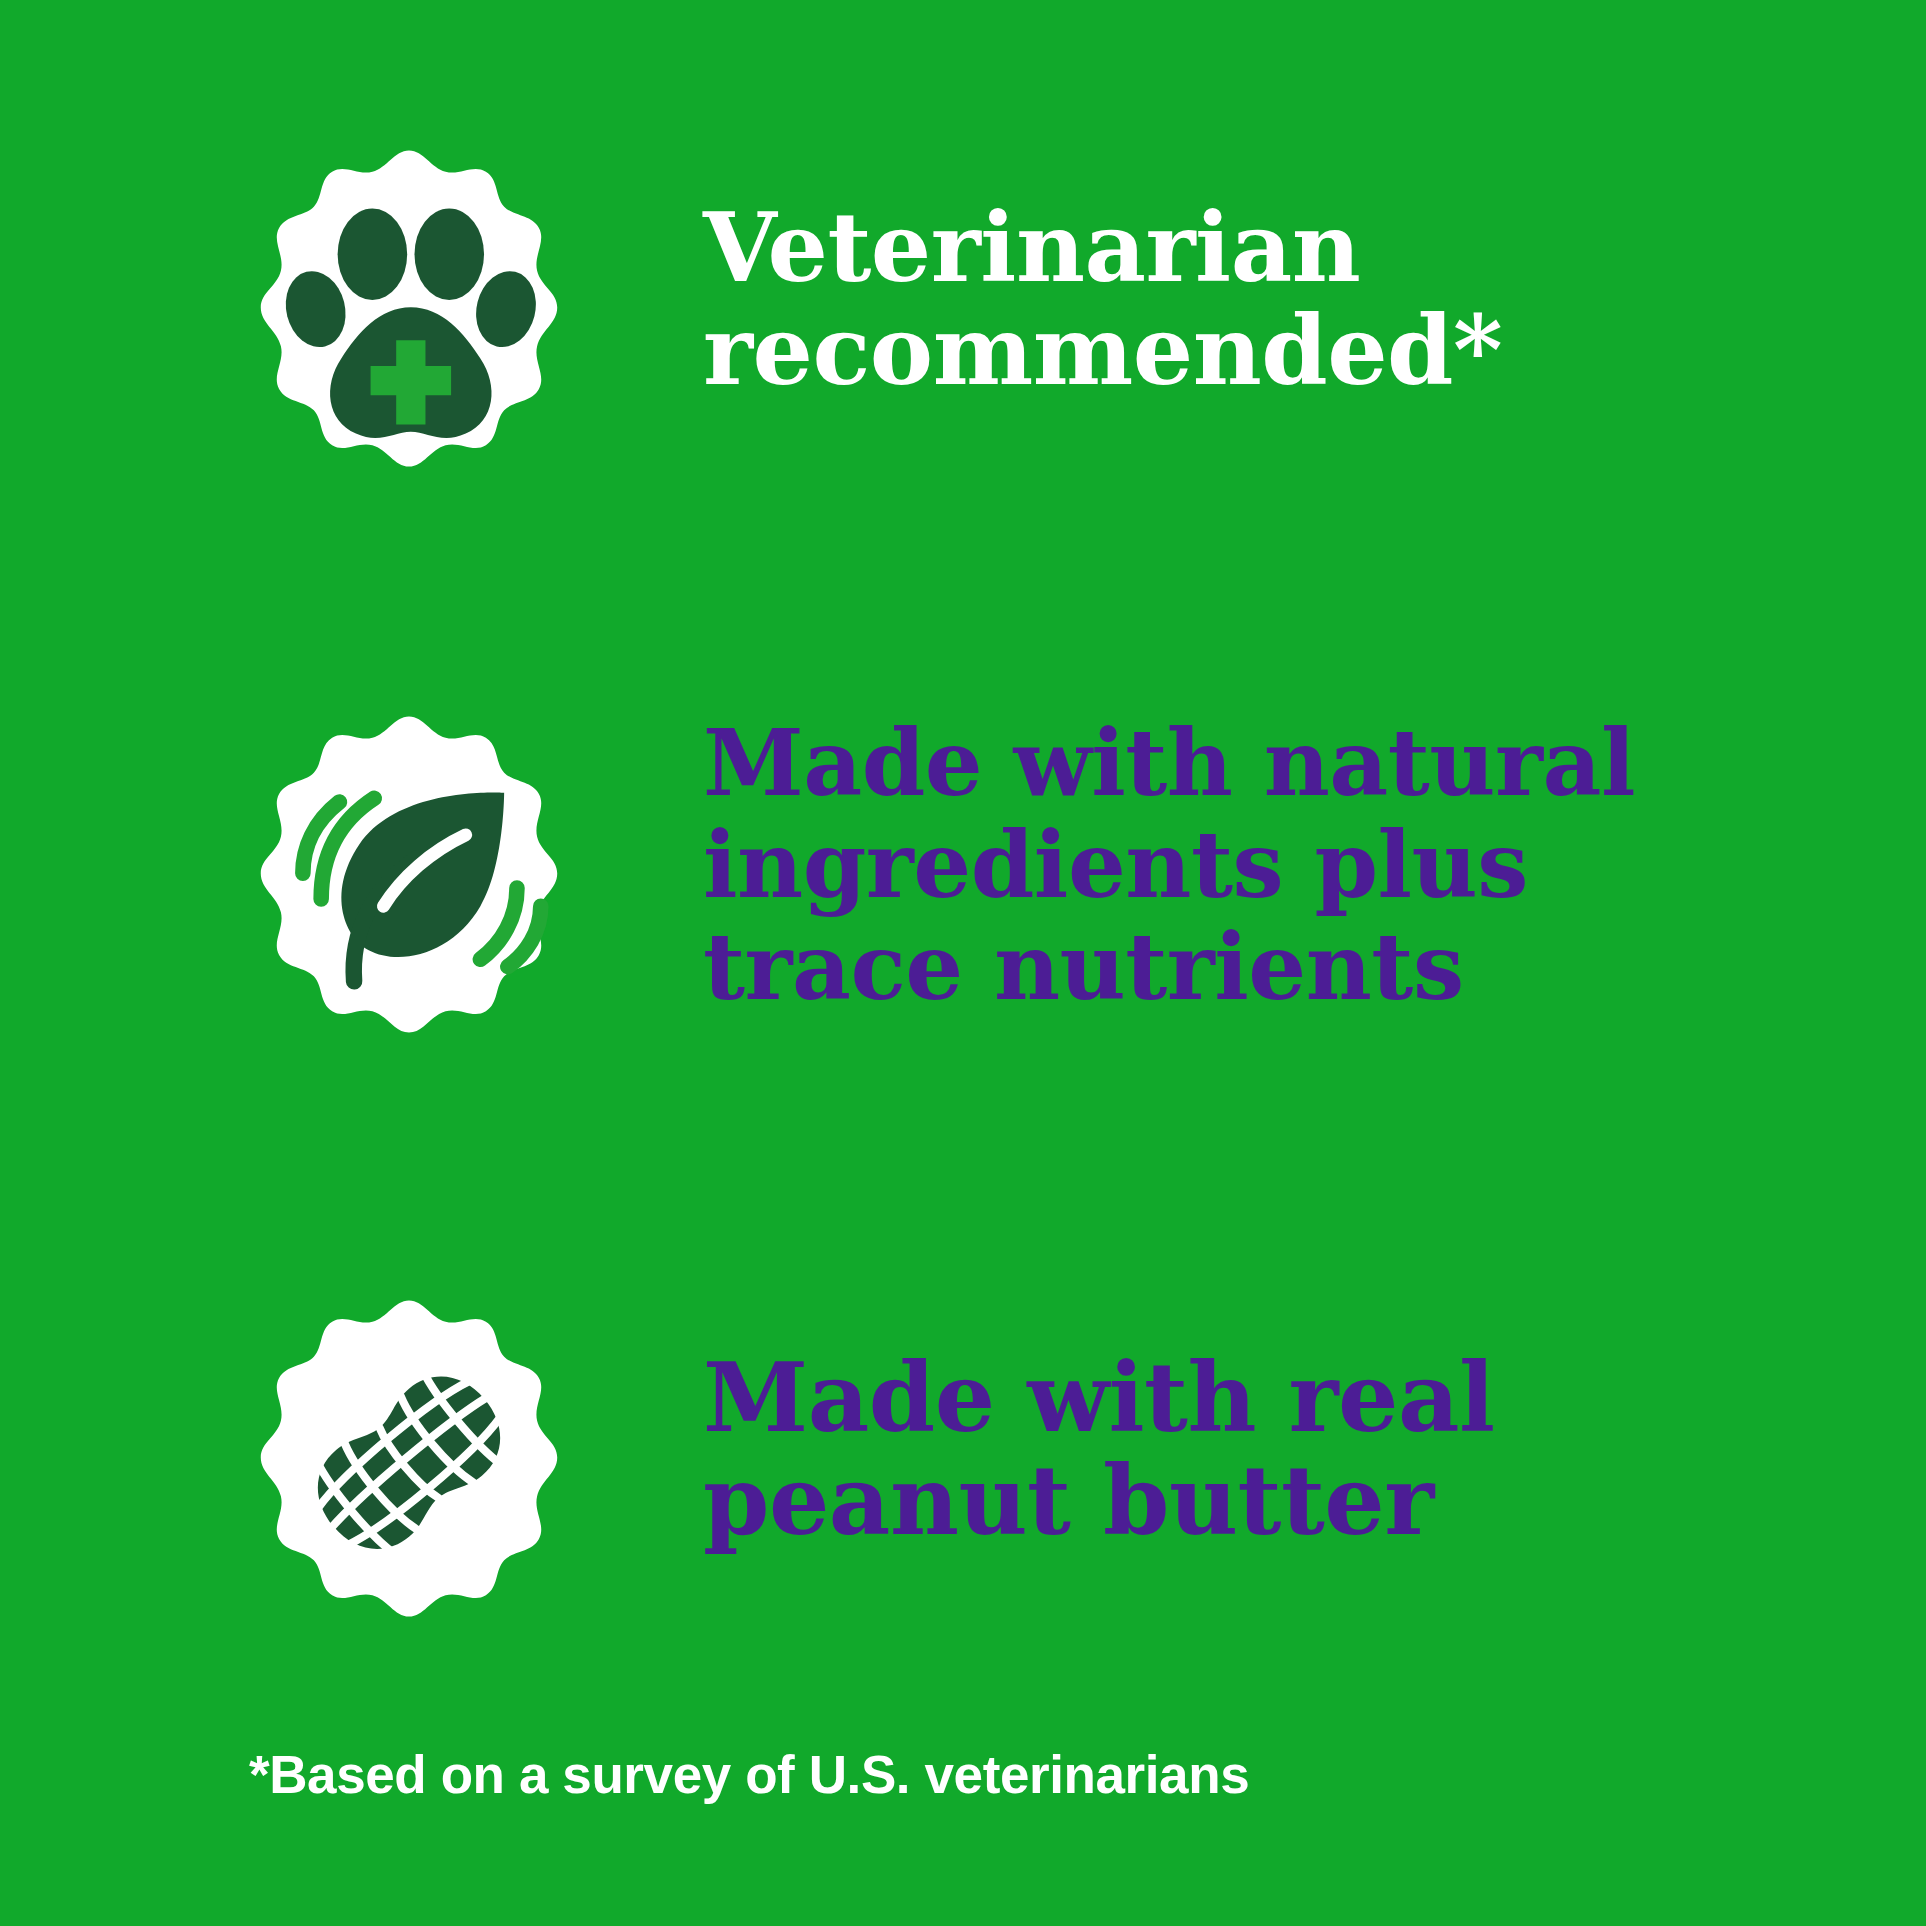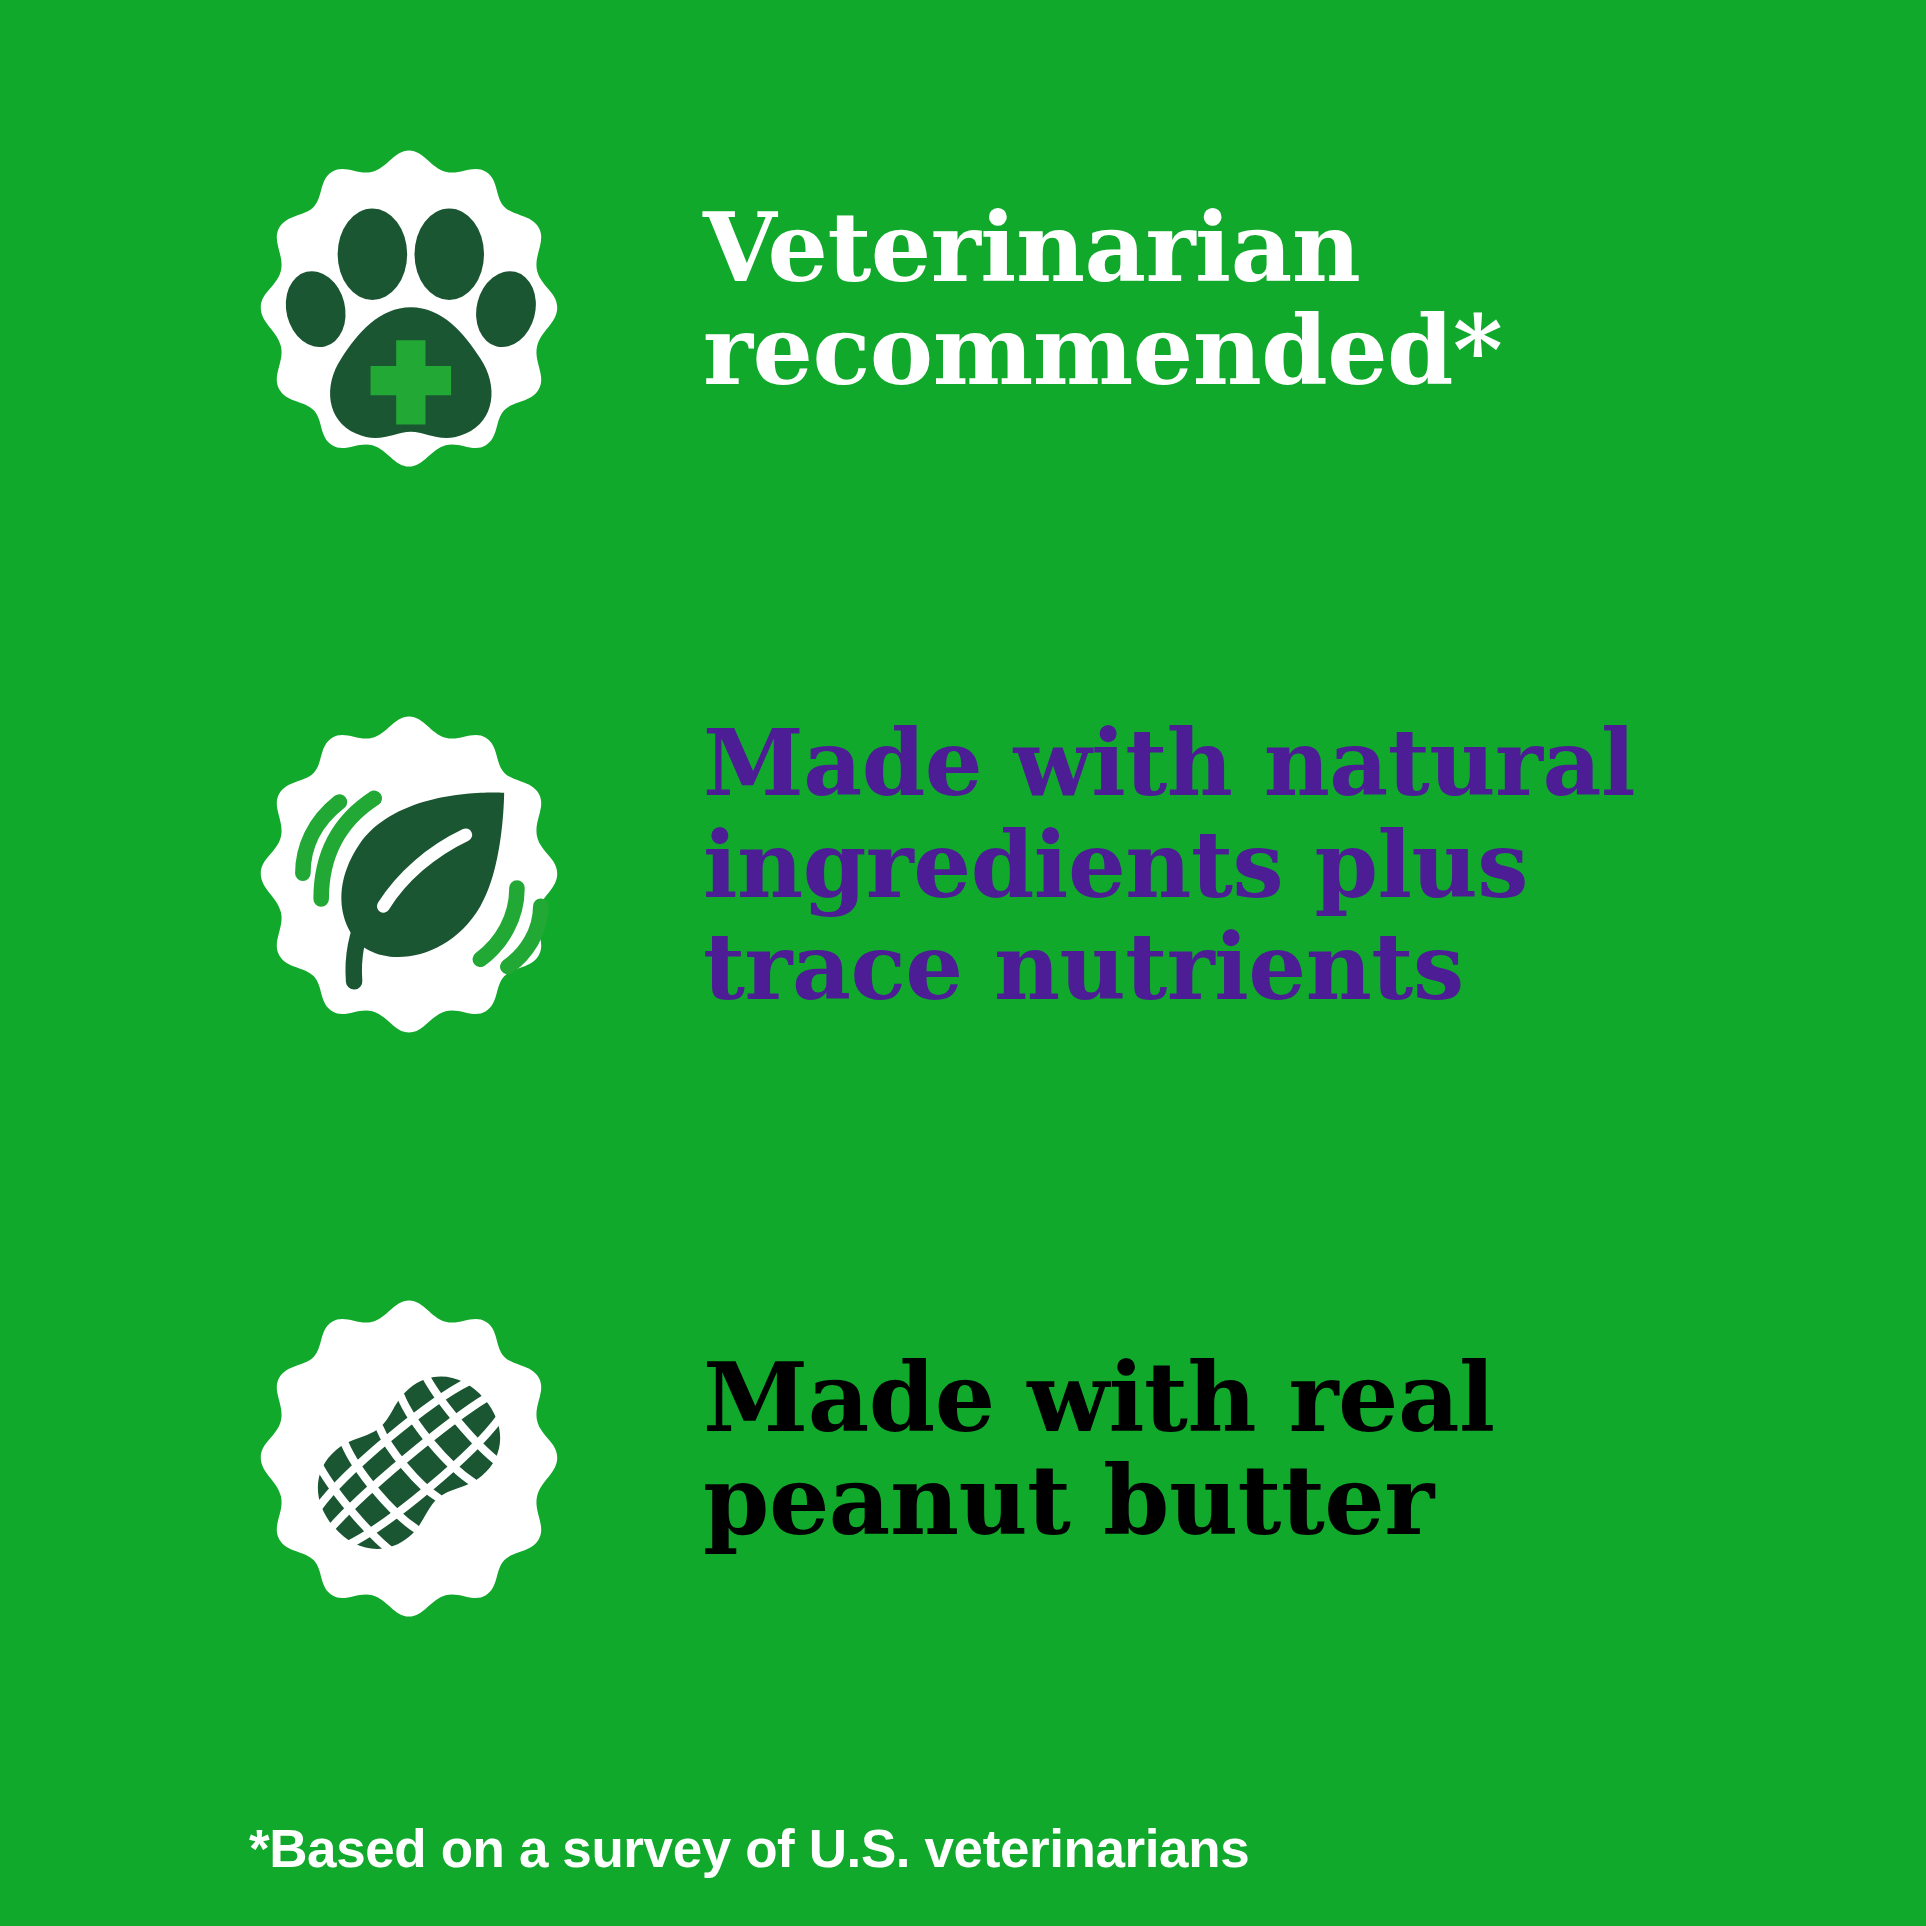"Made with real" div.feature-text { color: #000000 -> #4c1d95 }
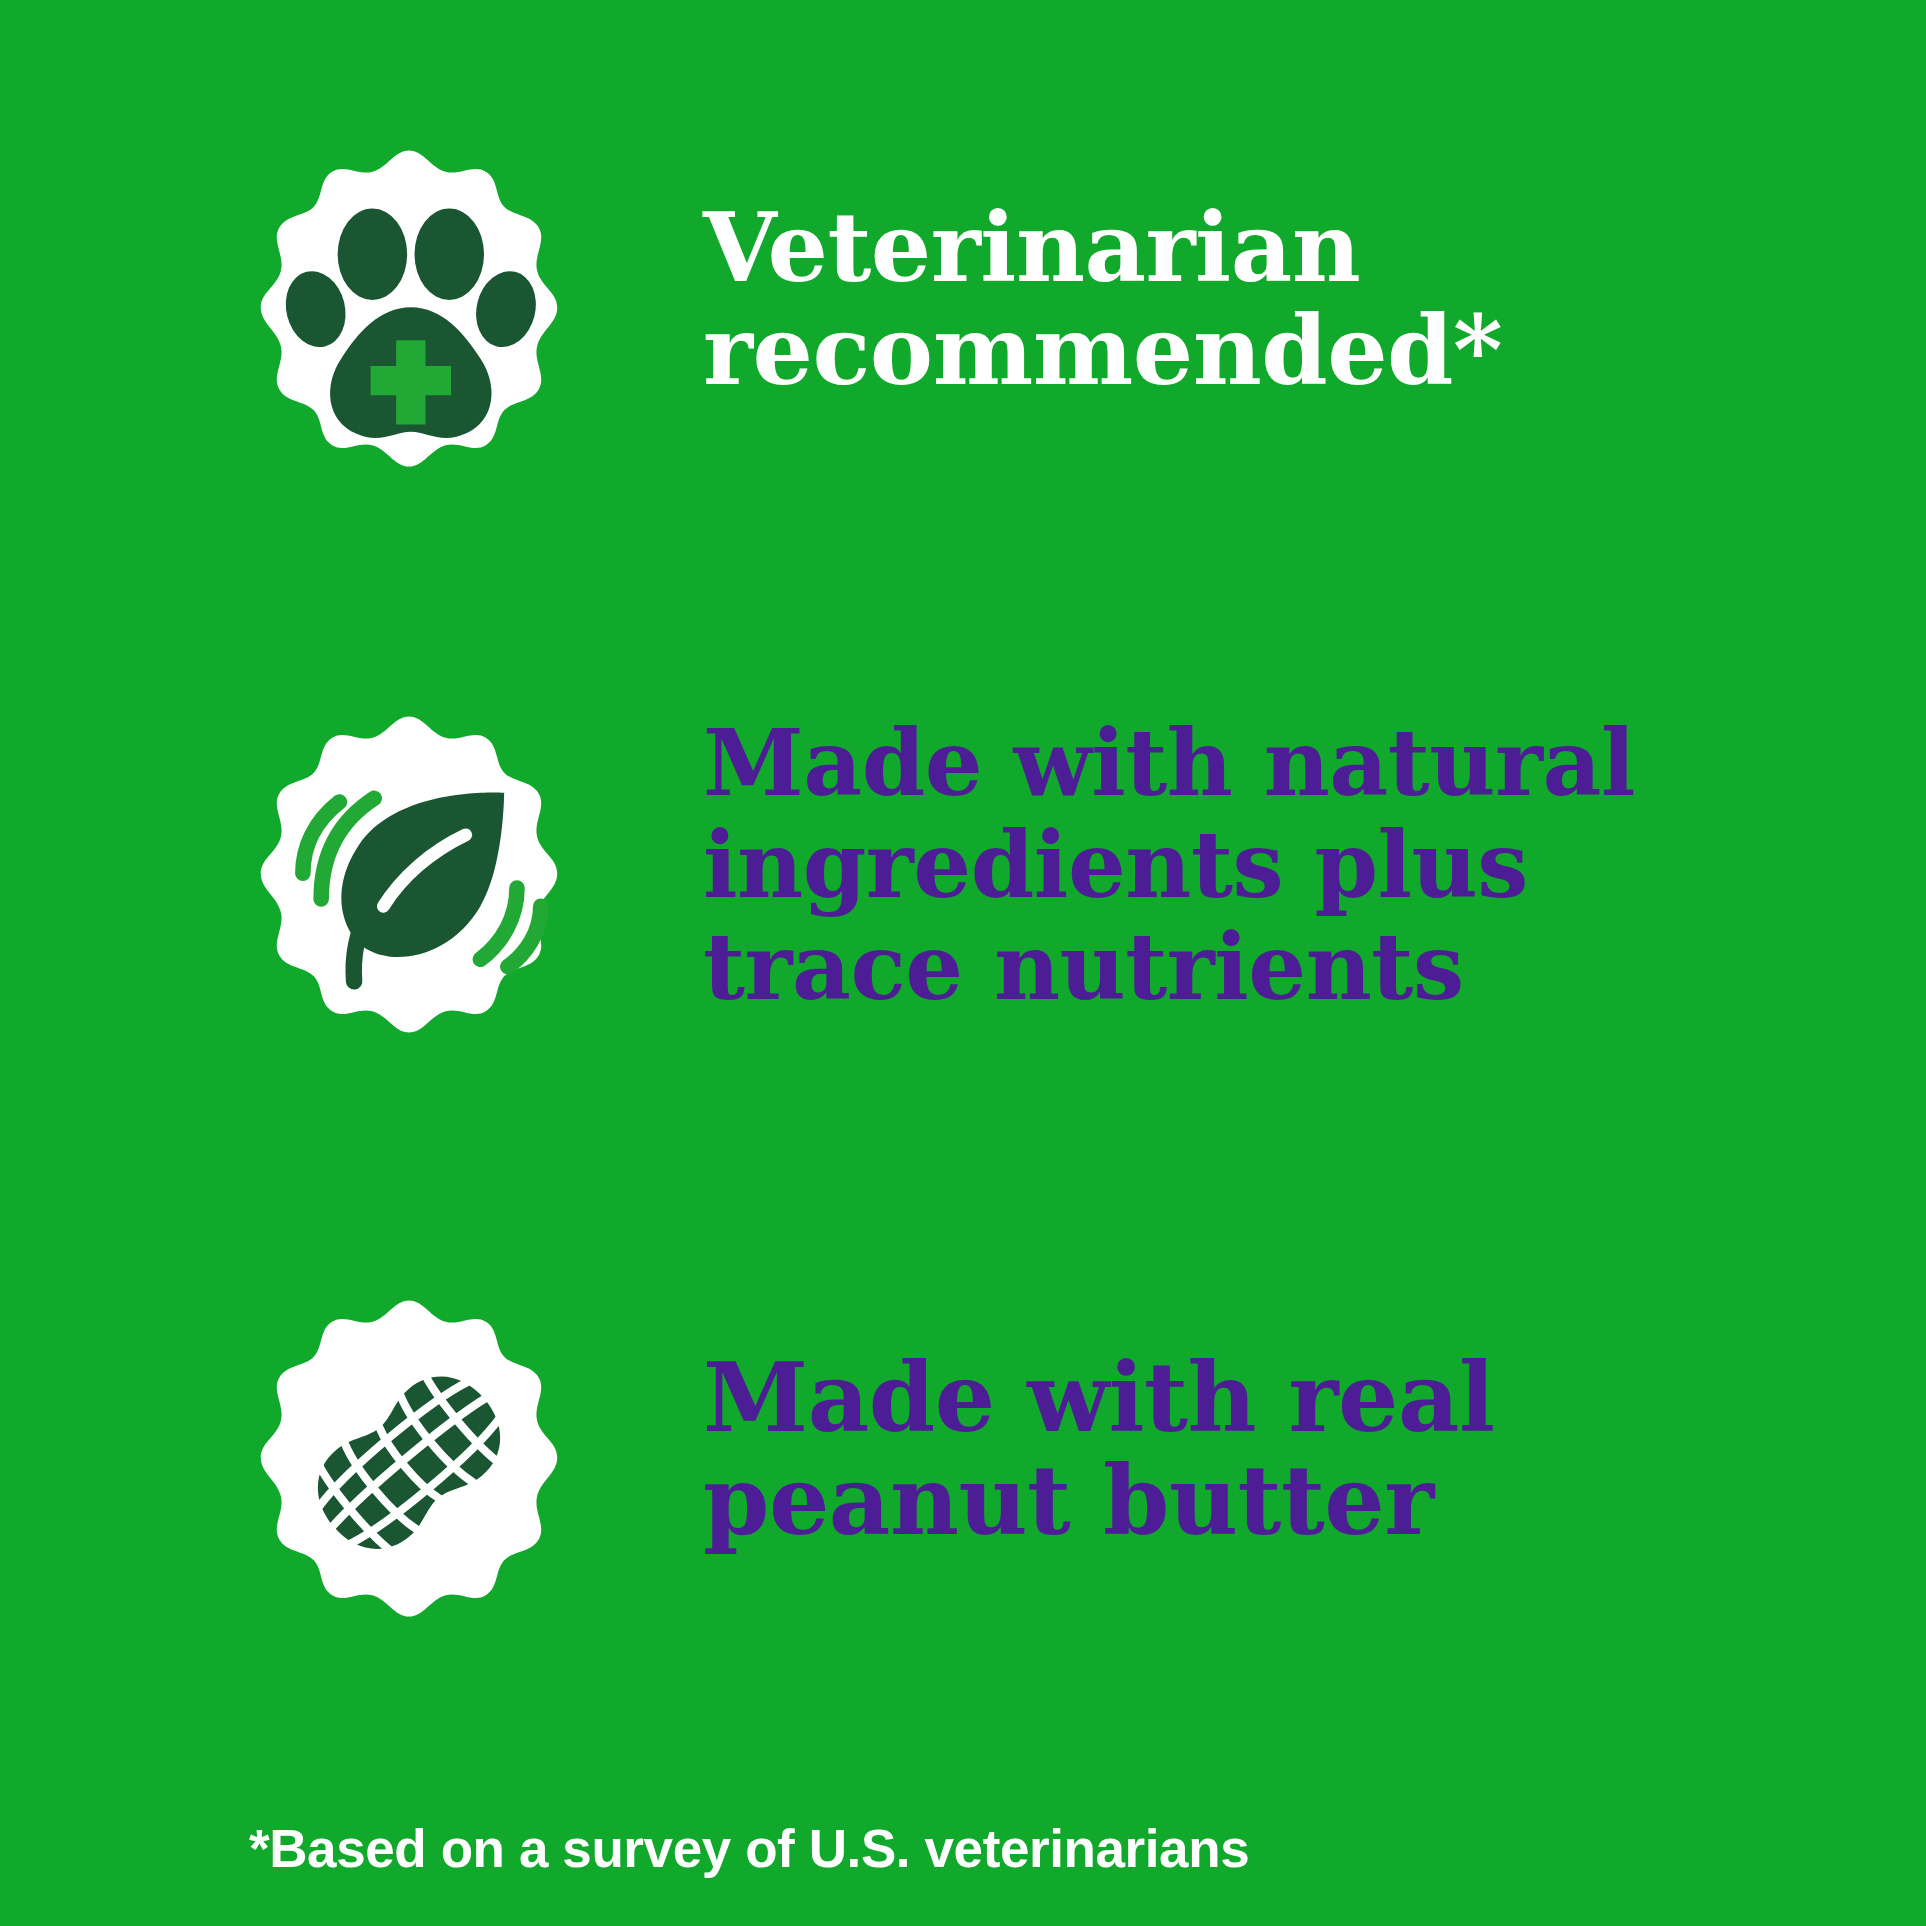"*Based on a survey of" .footnote { top: 1818px -> 1744px }
